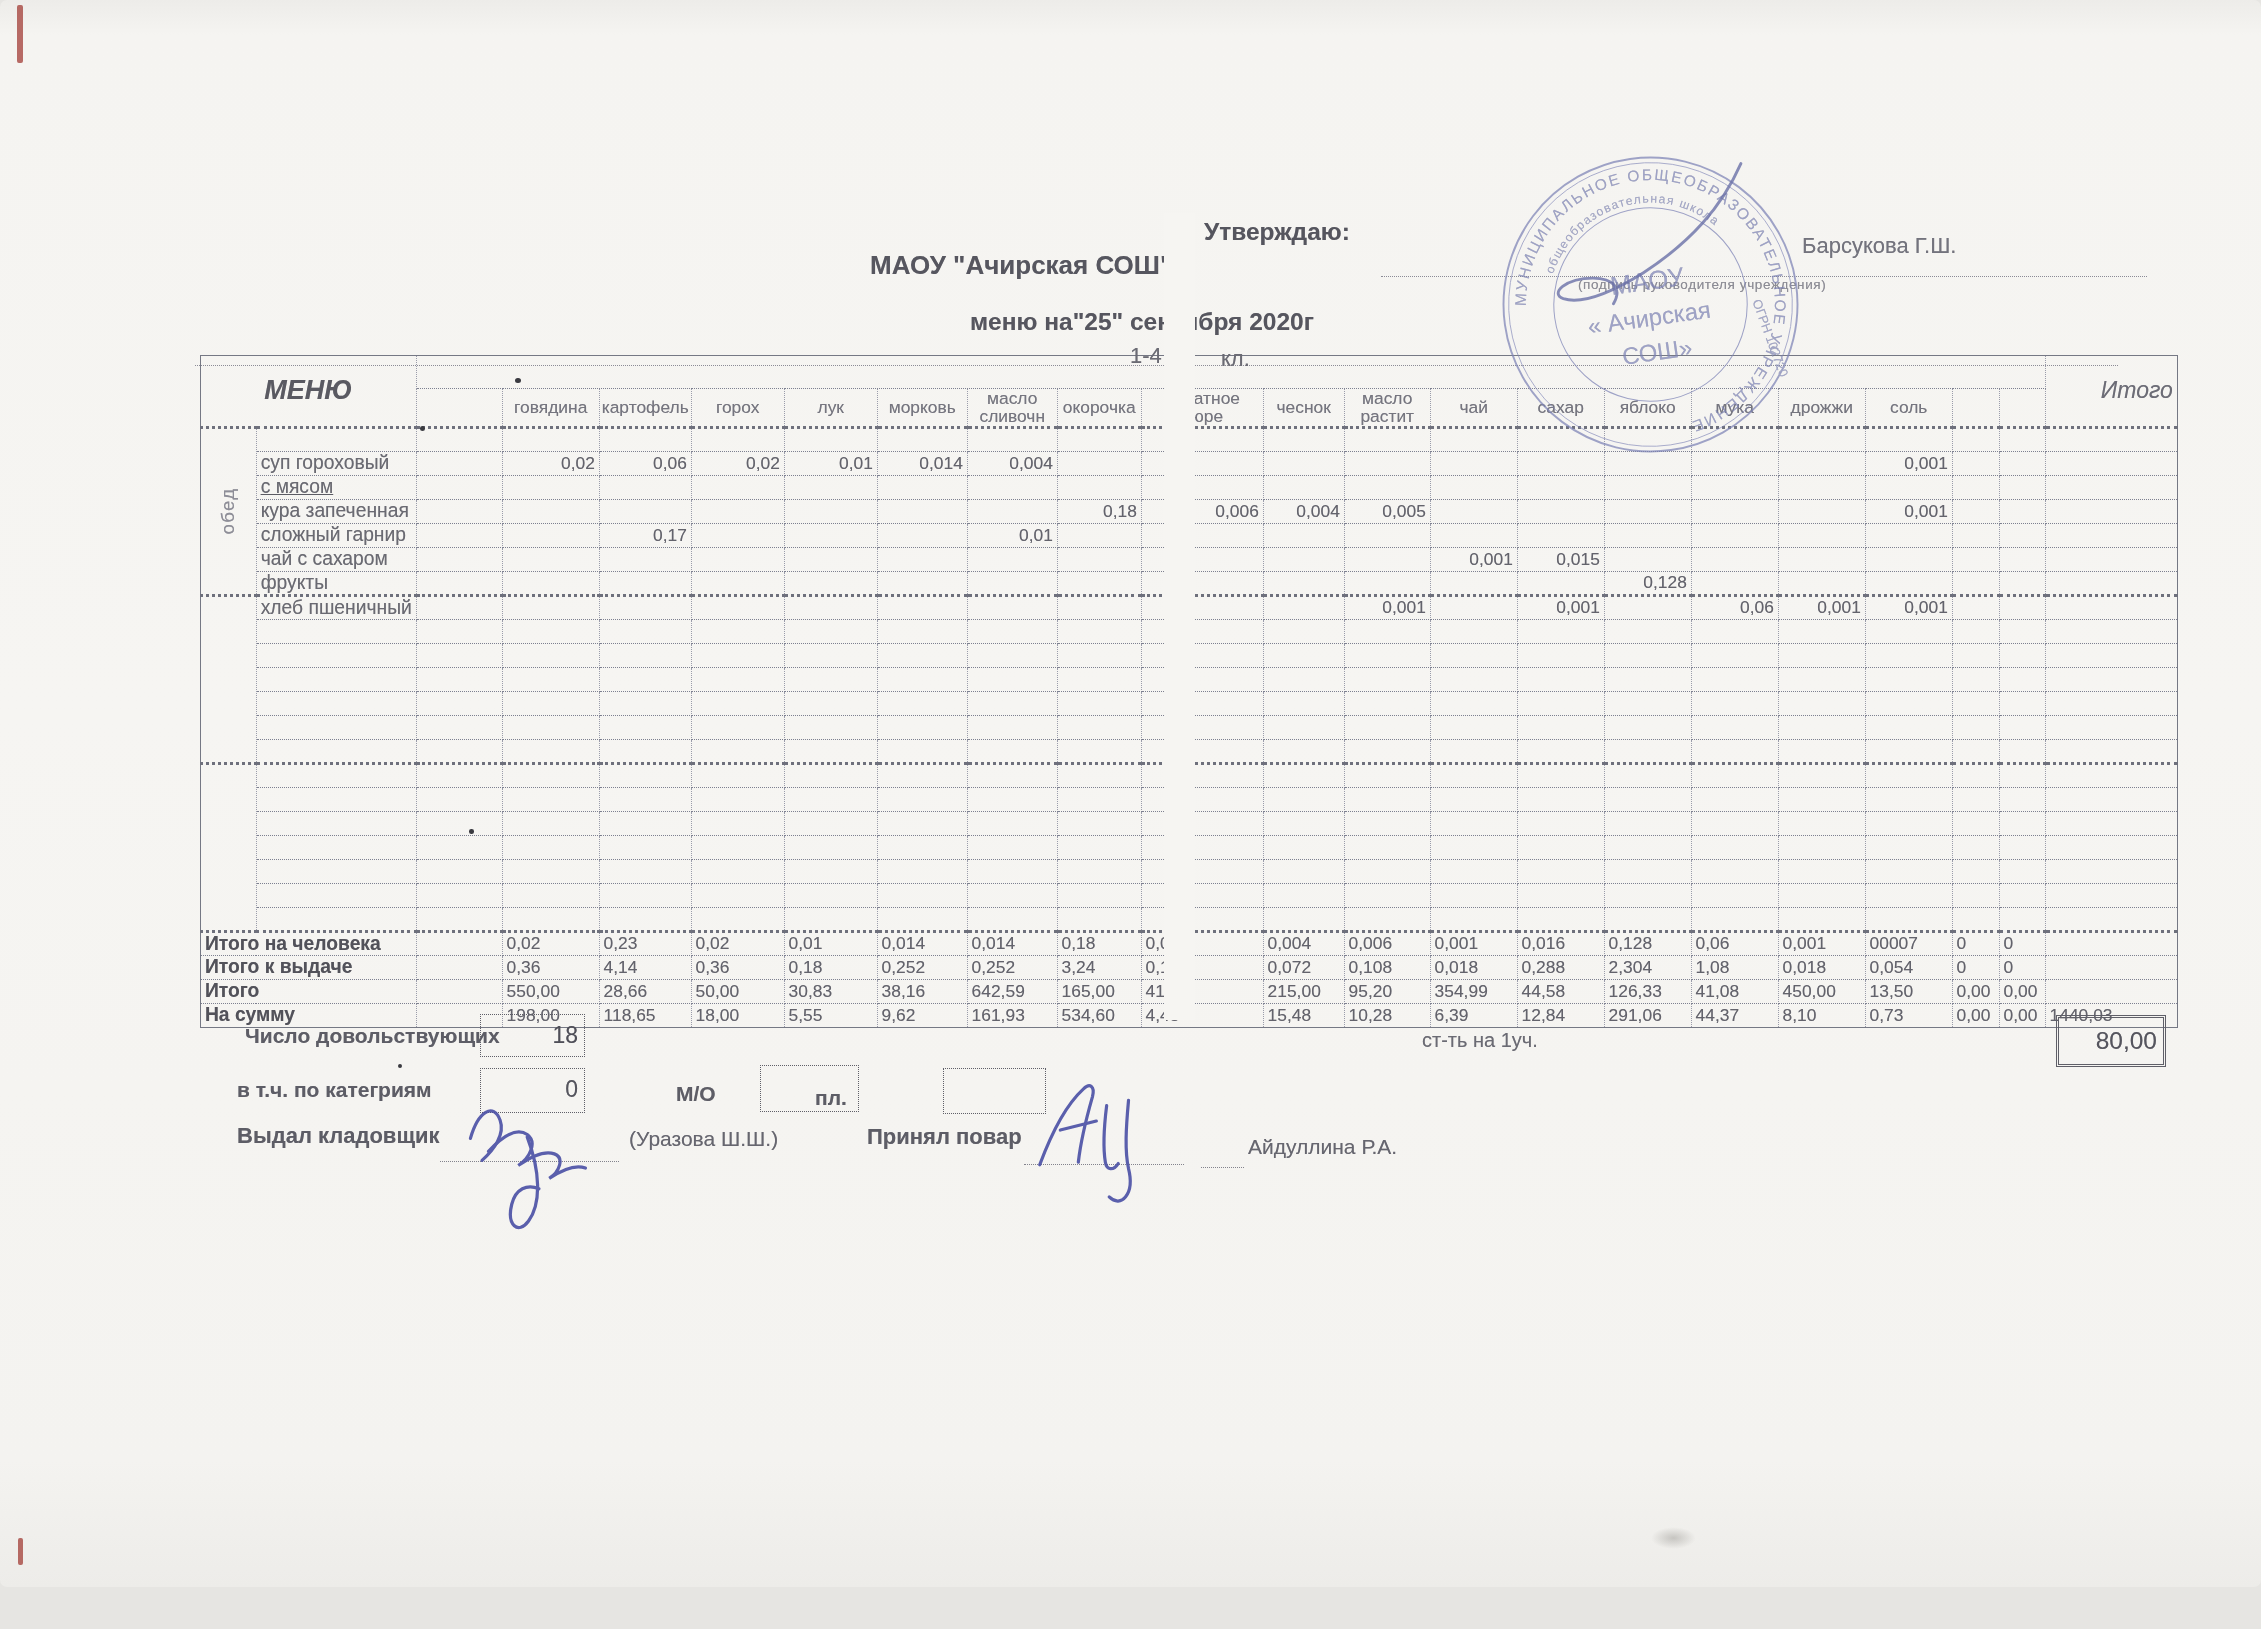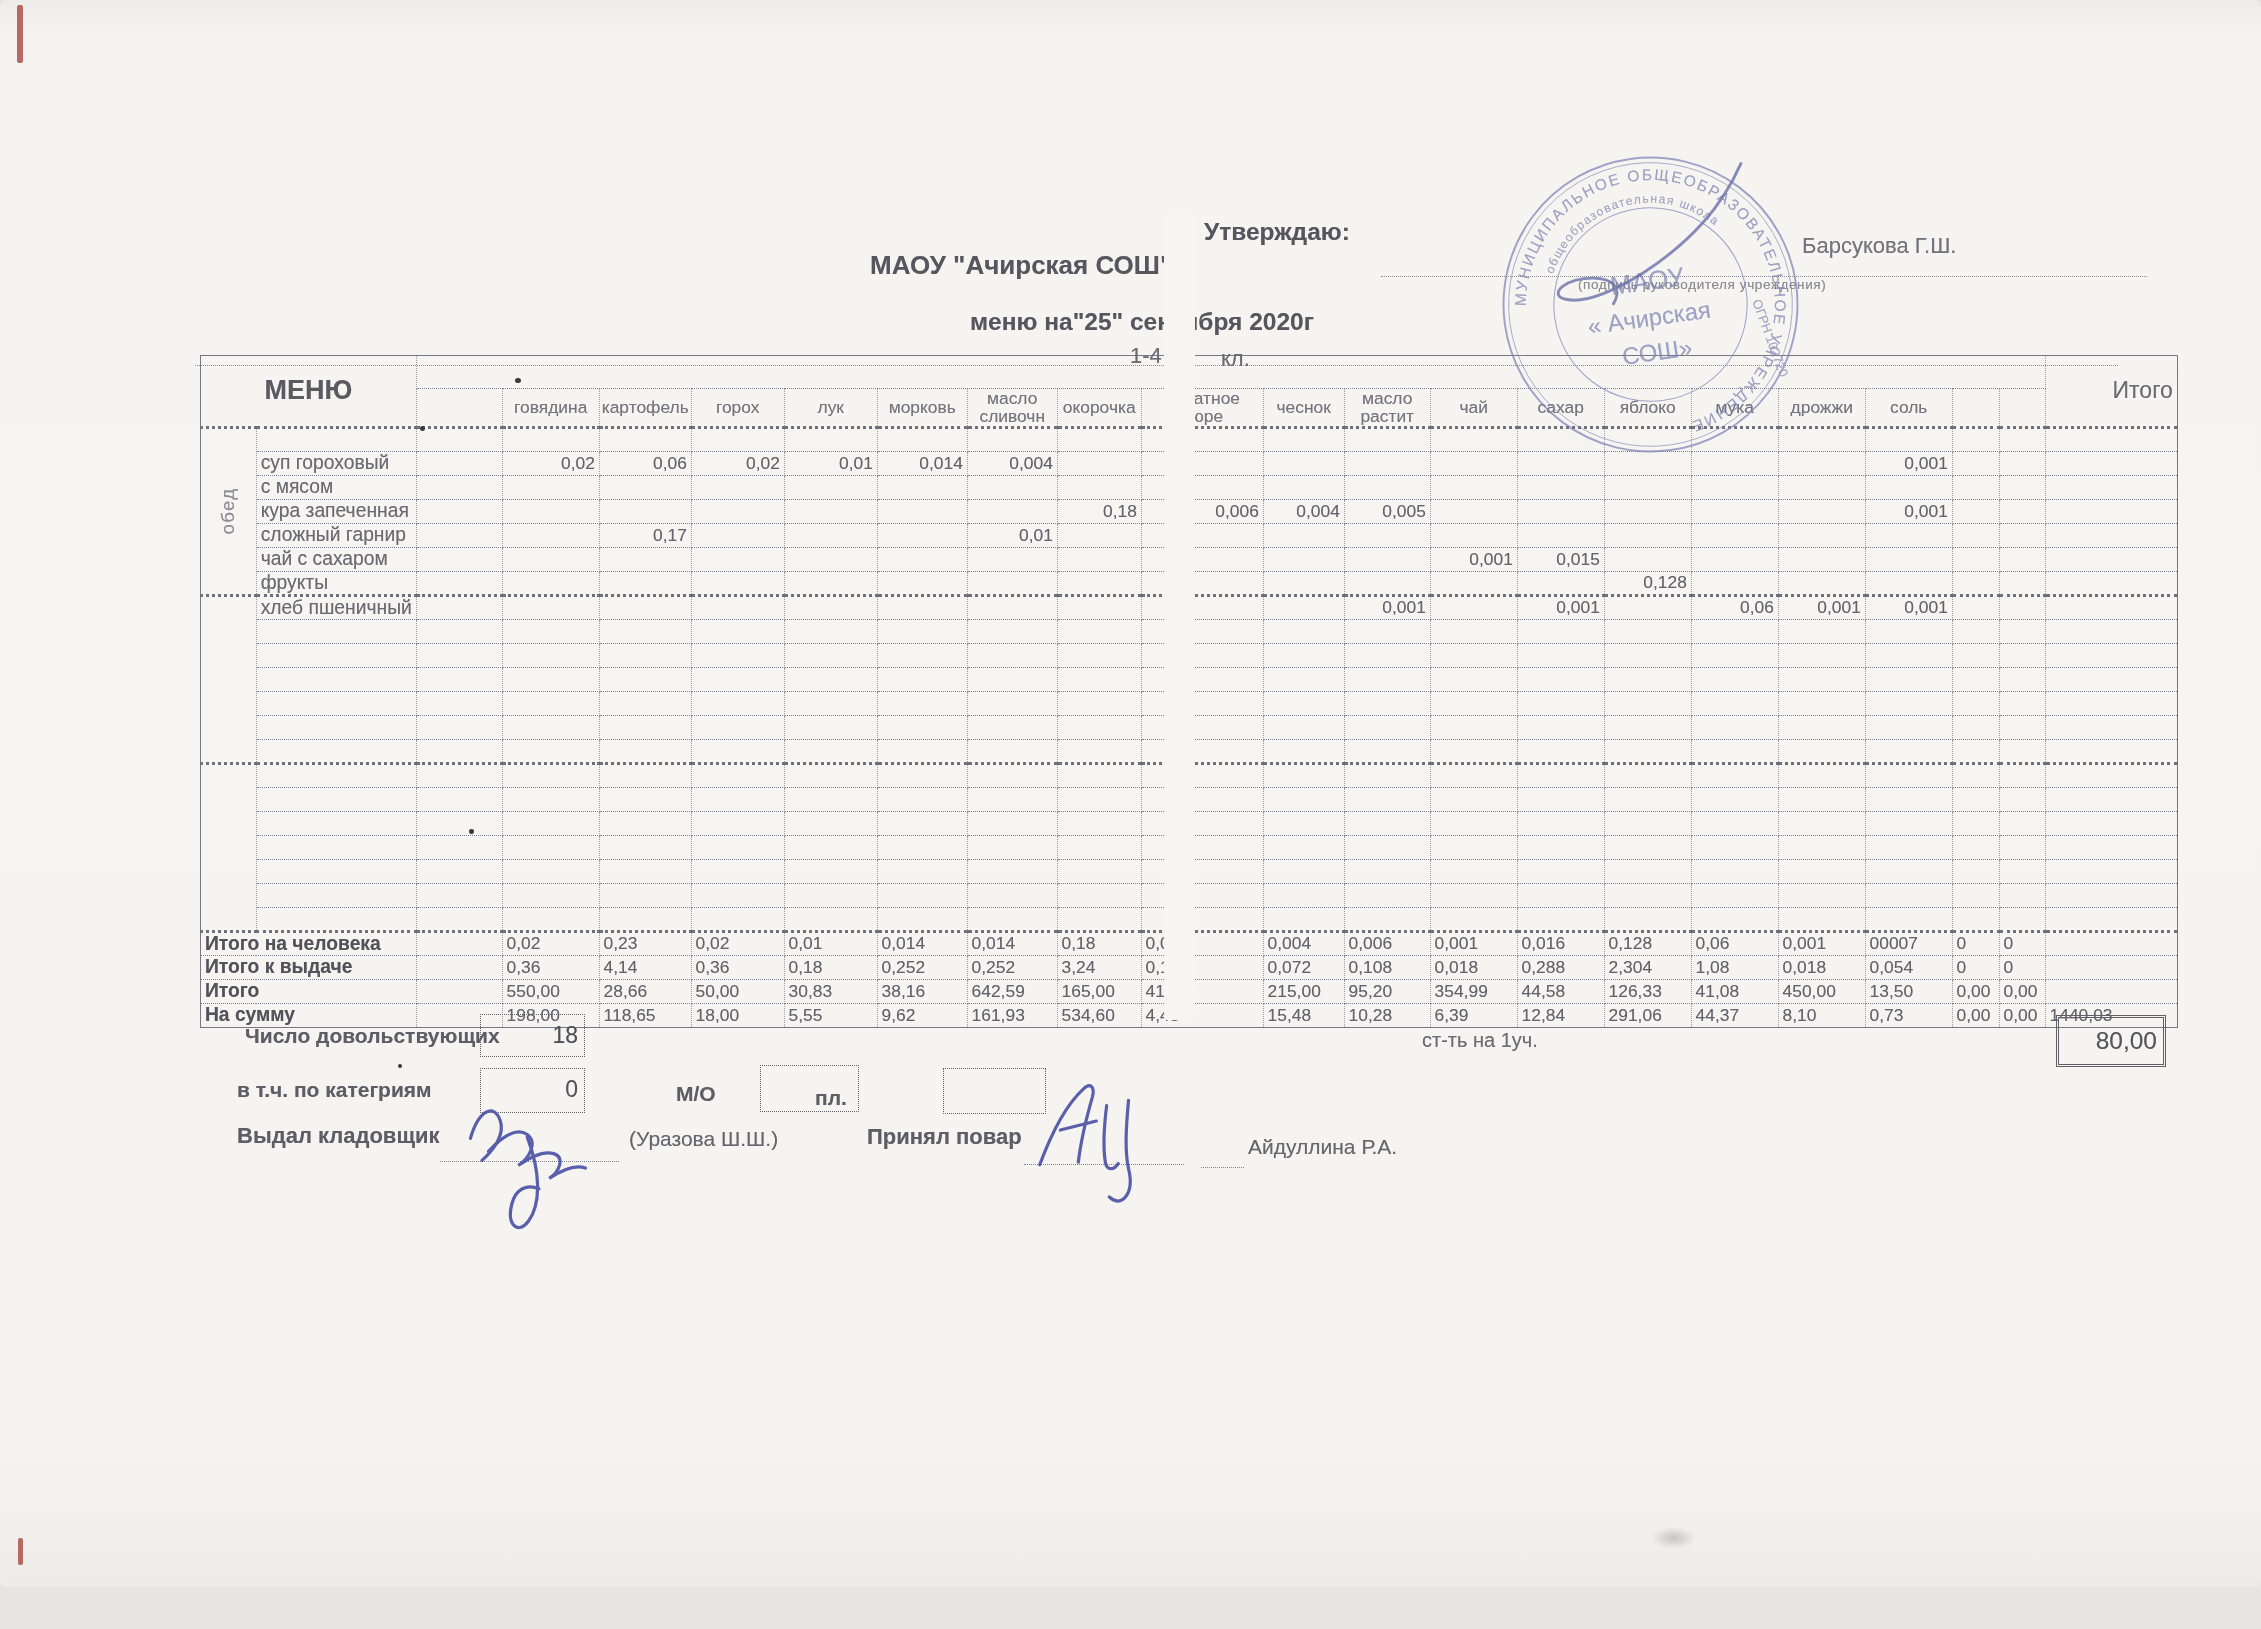"МЕНЮ" tr { font-style: none -> italic }
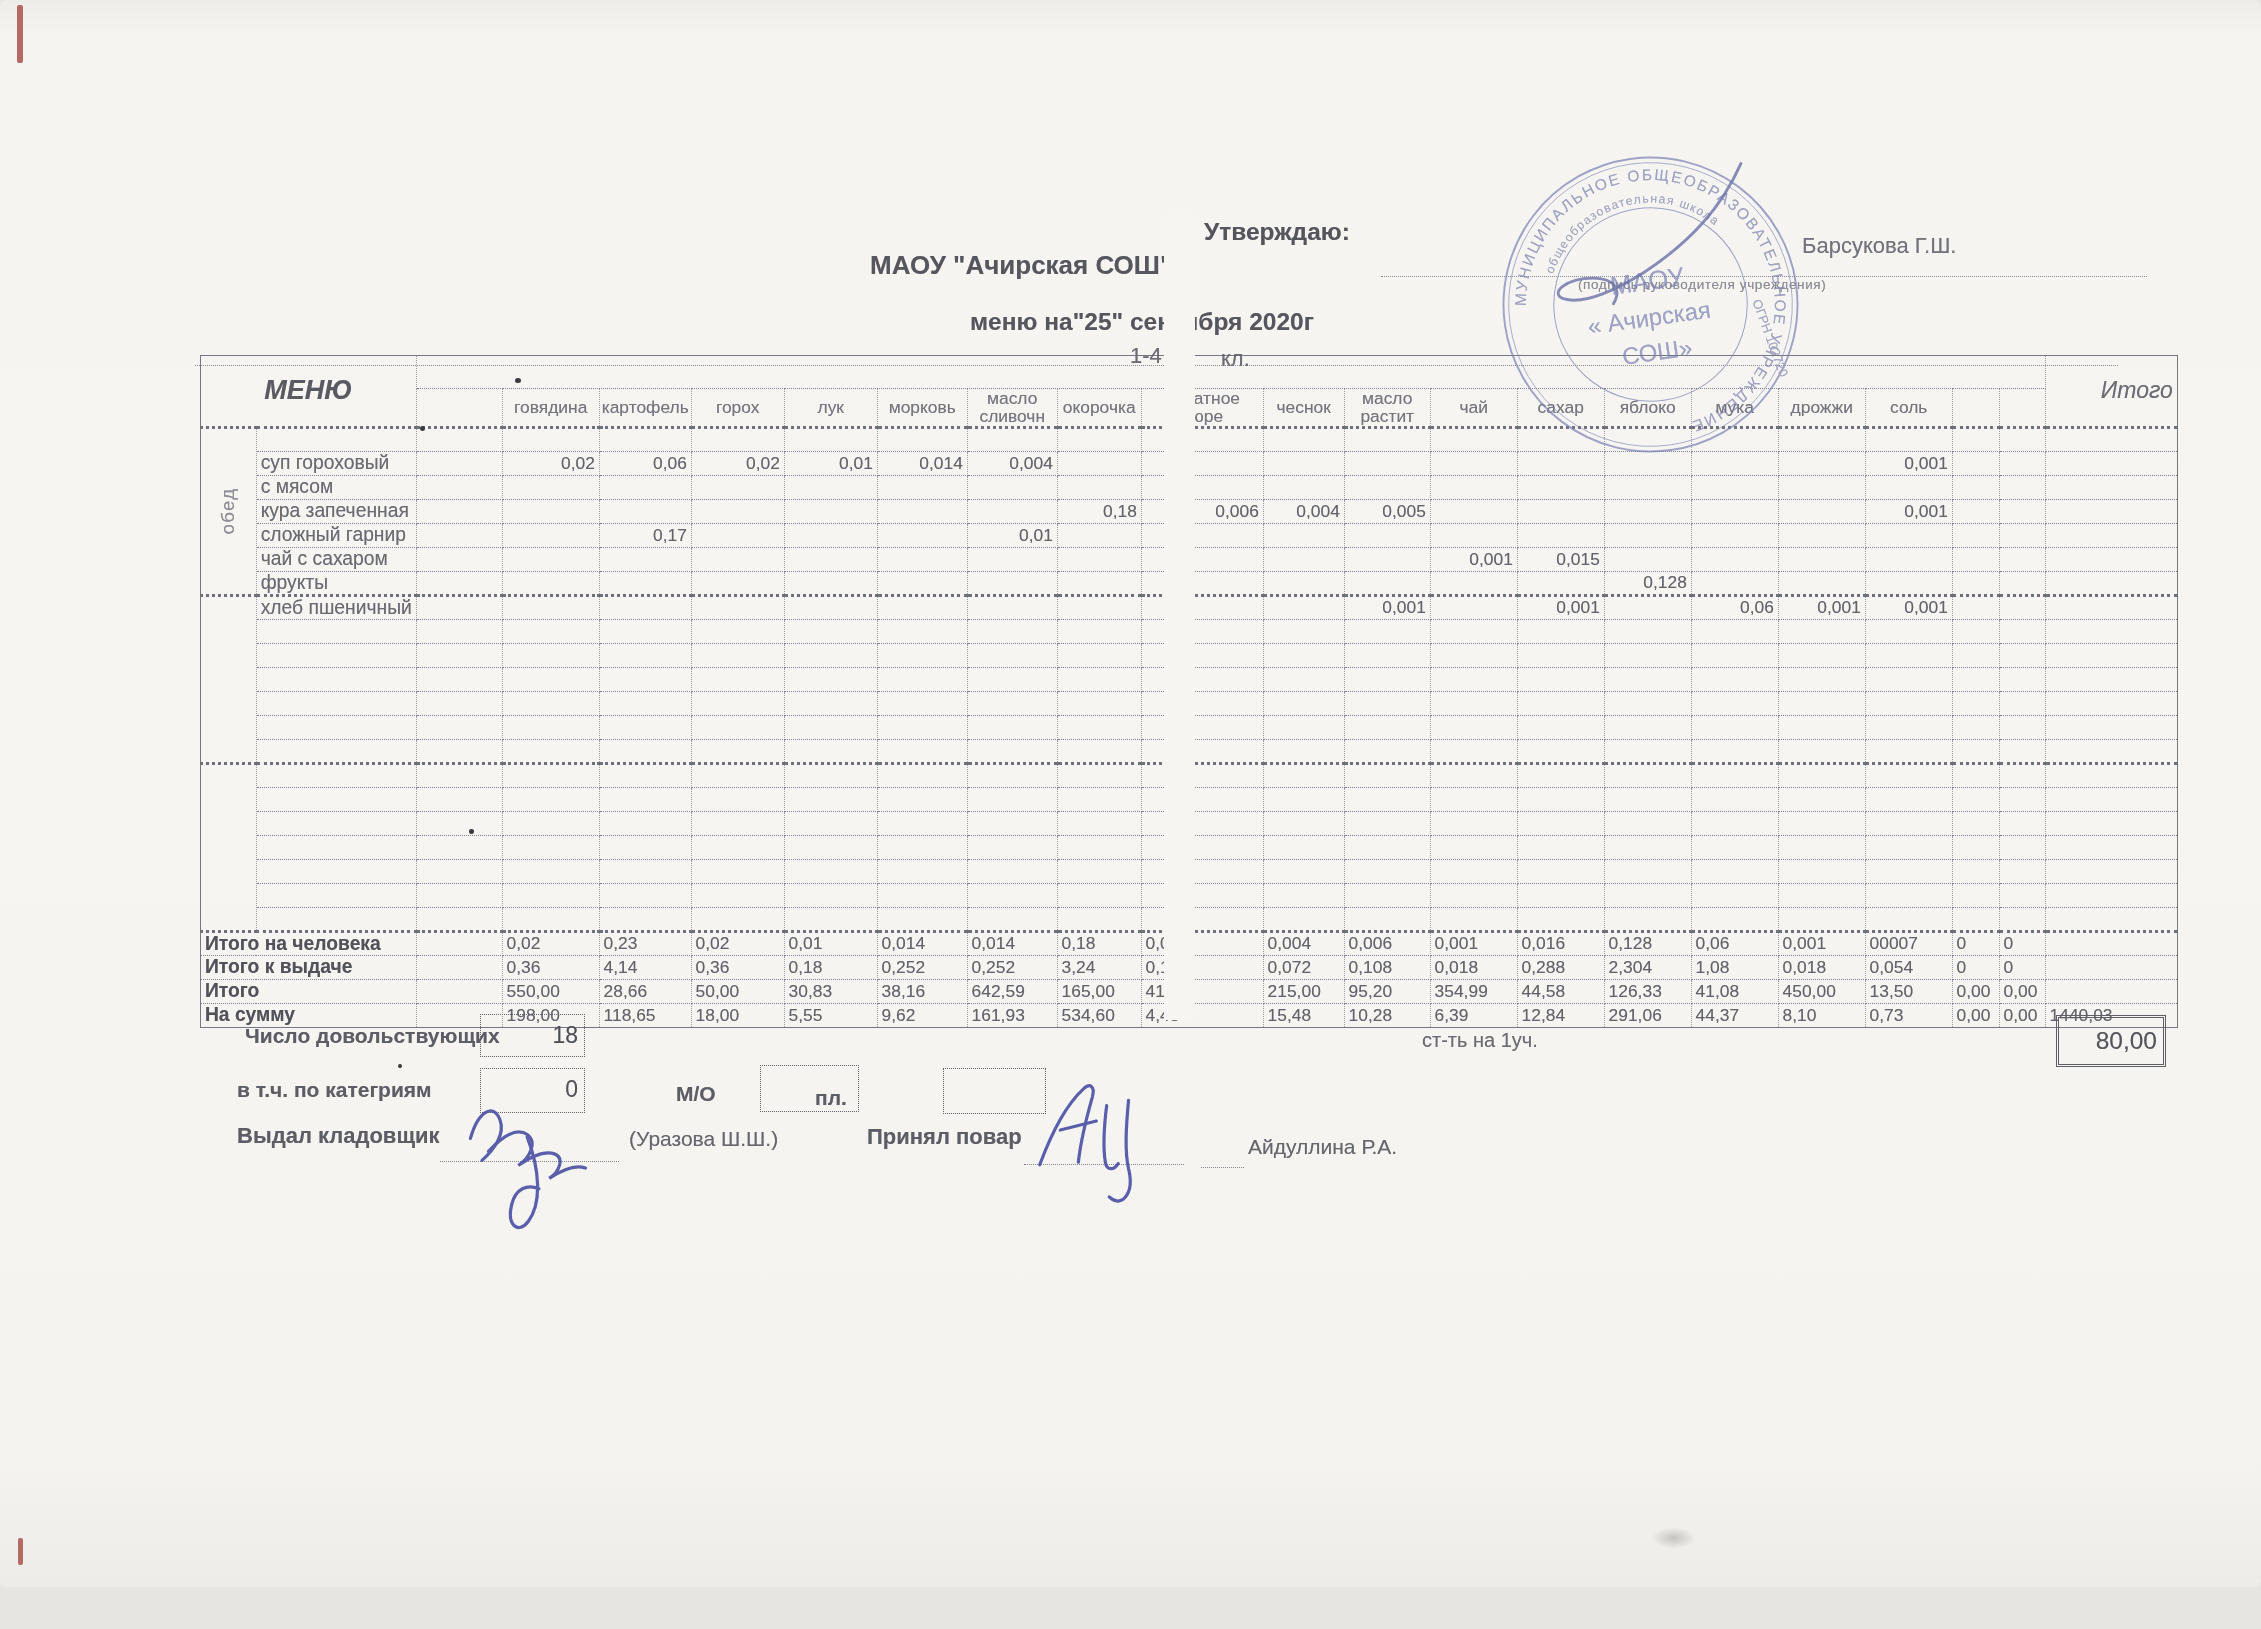"с мясом" tr { text-decoration: none -> underline }
